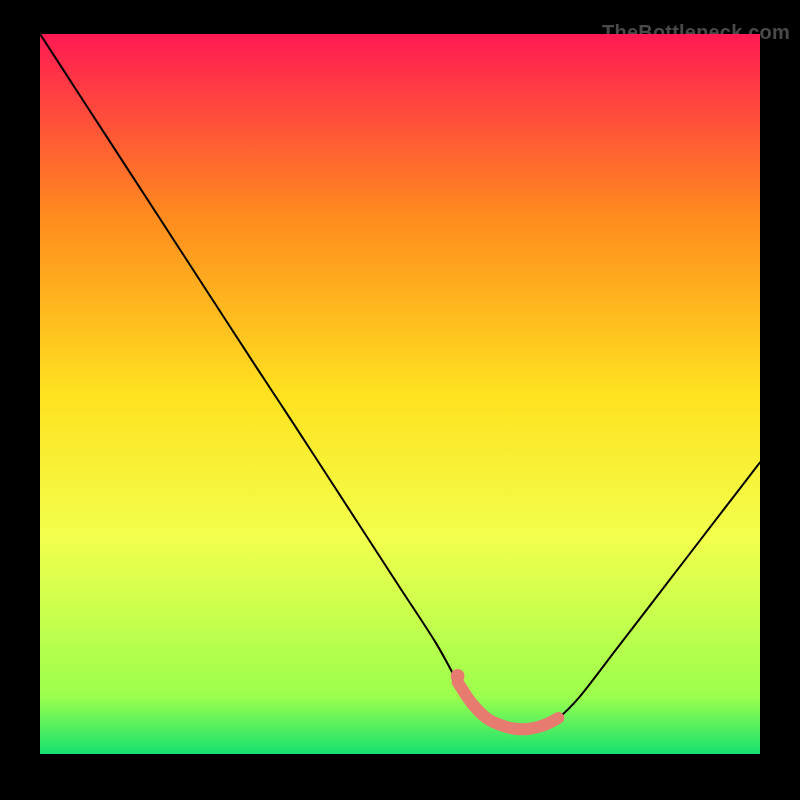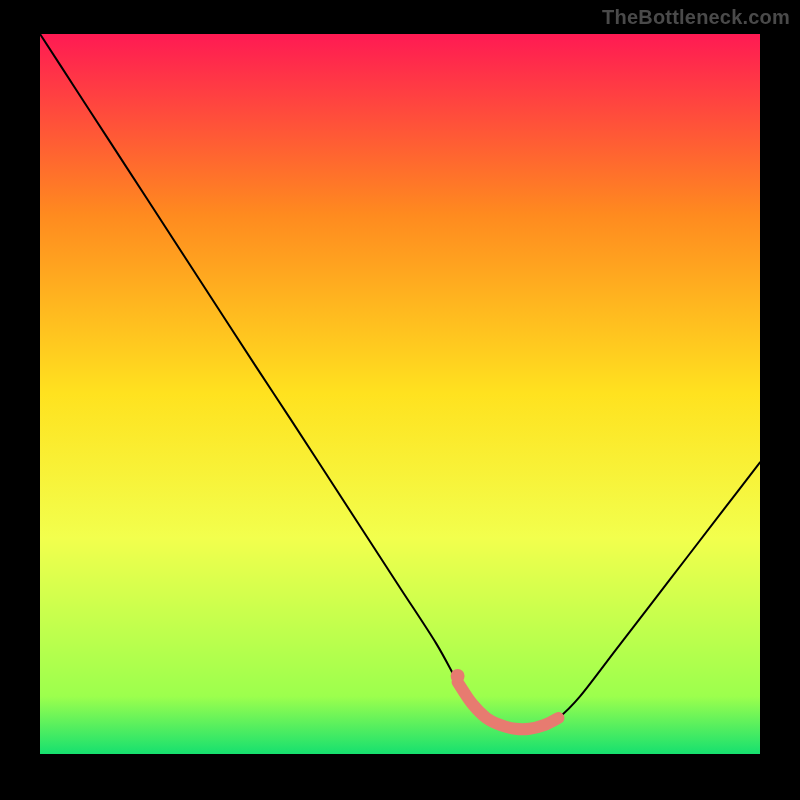"TheBottleneck.com" .watermark { top: 6px -> 21px }
